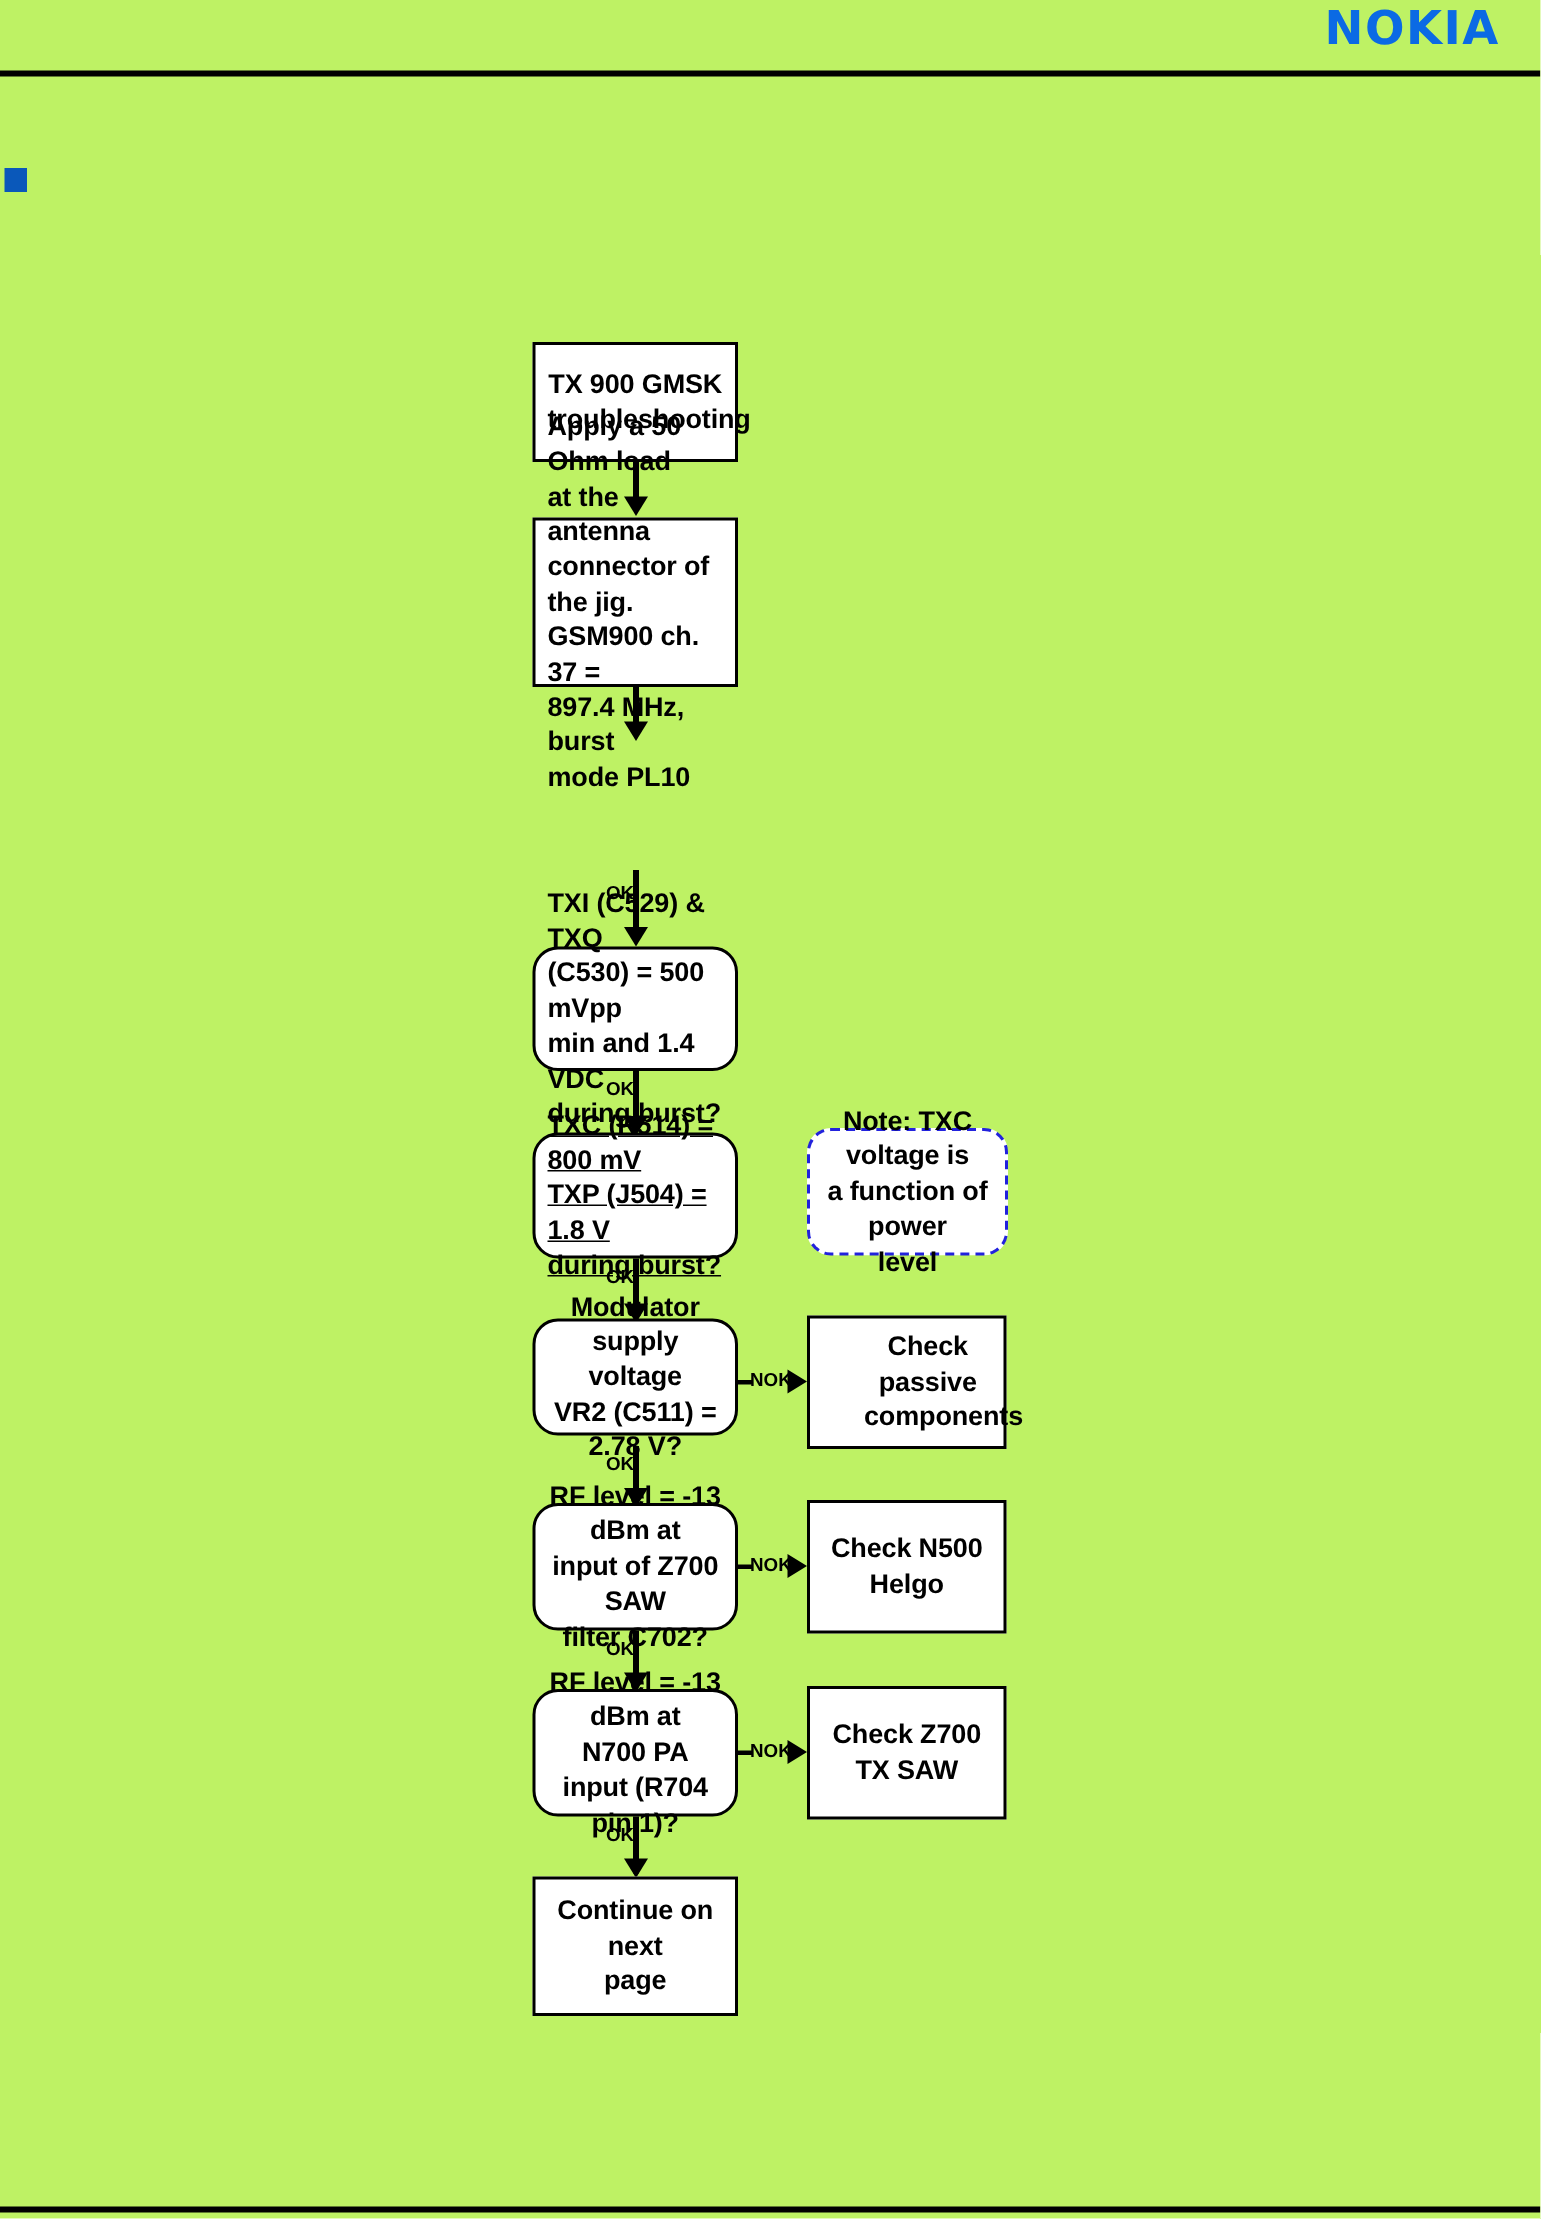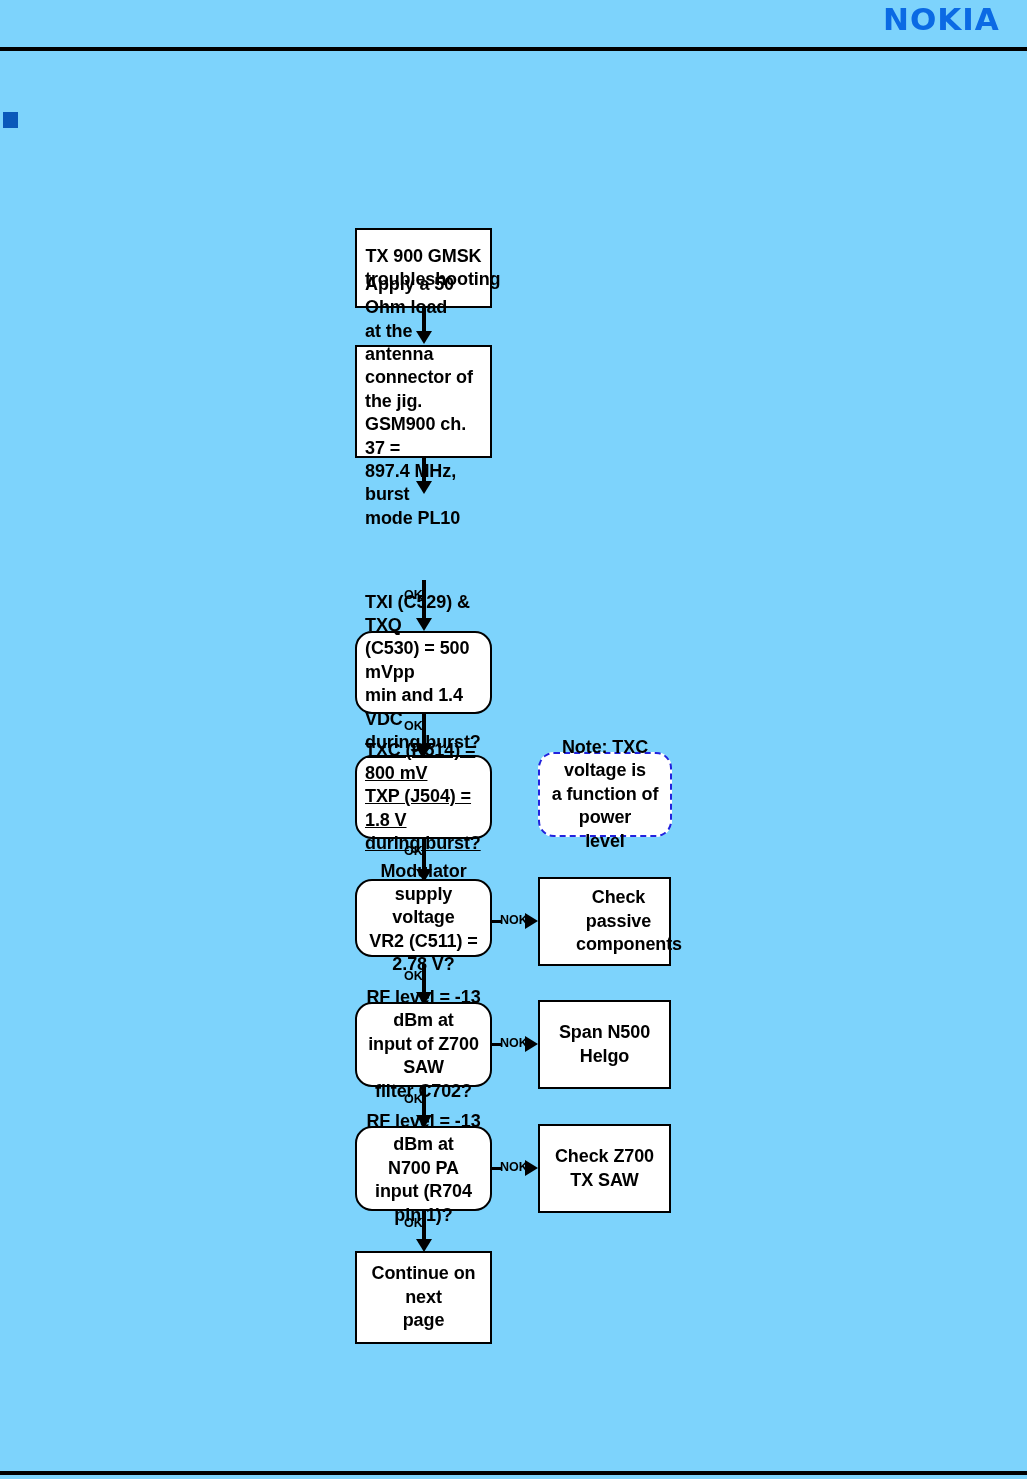"NOKIA" .page { background: #7dd3fc -> #bef264 }
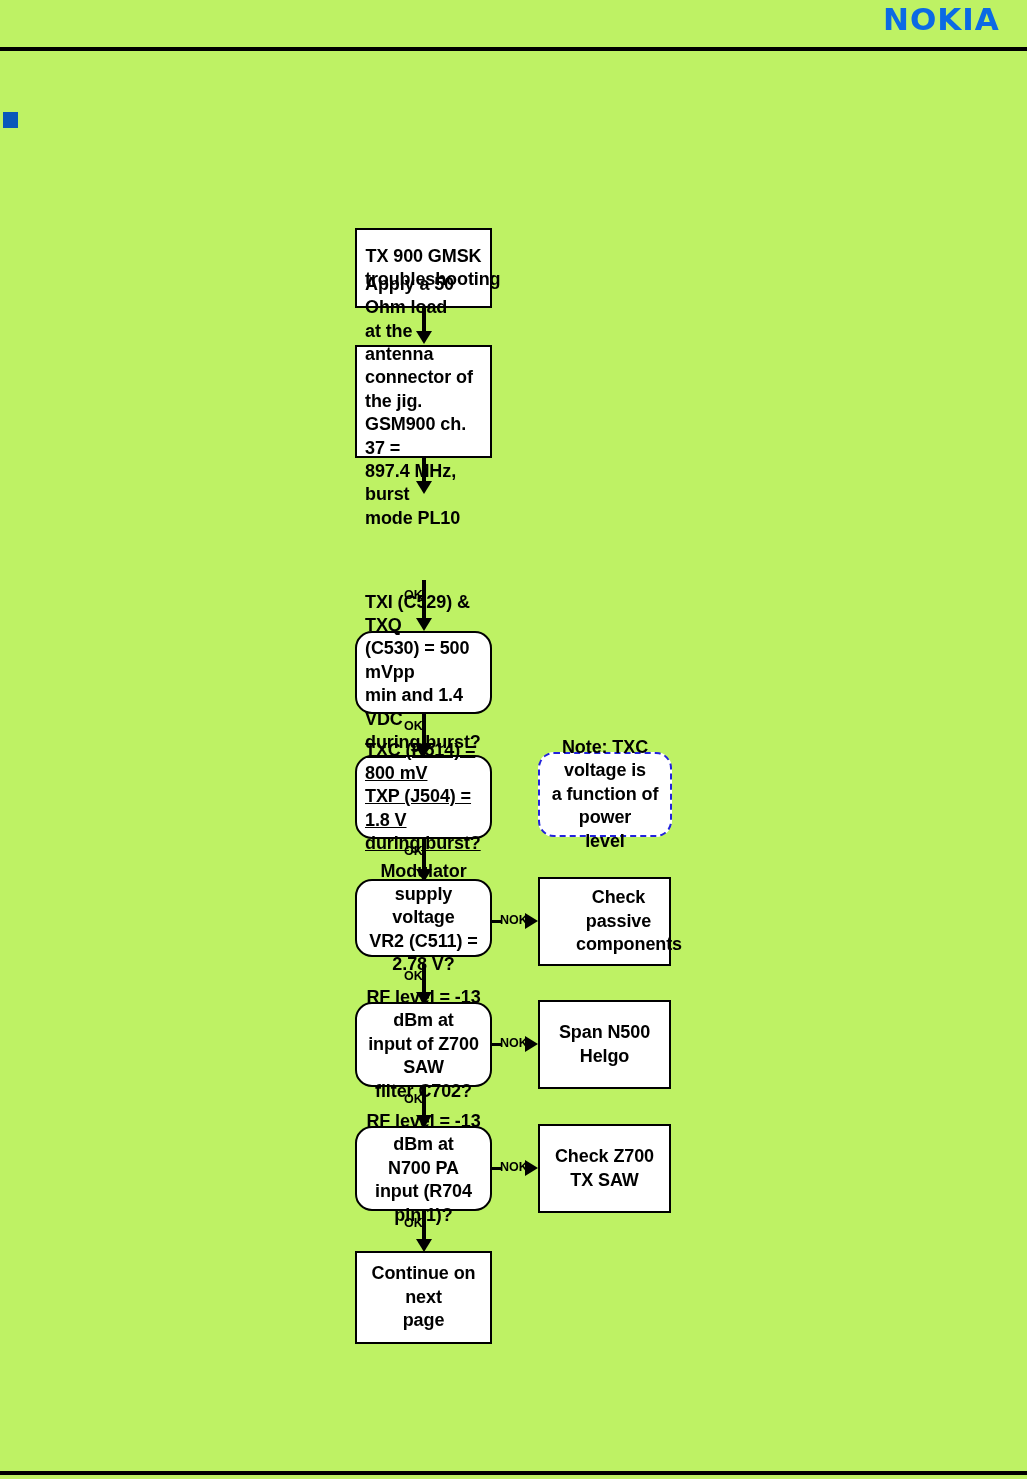"Span N500 Helgo" span.txt { text: Span -> Check }
